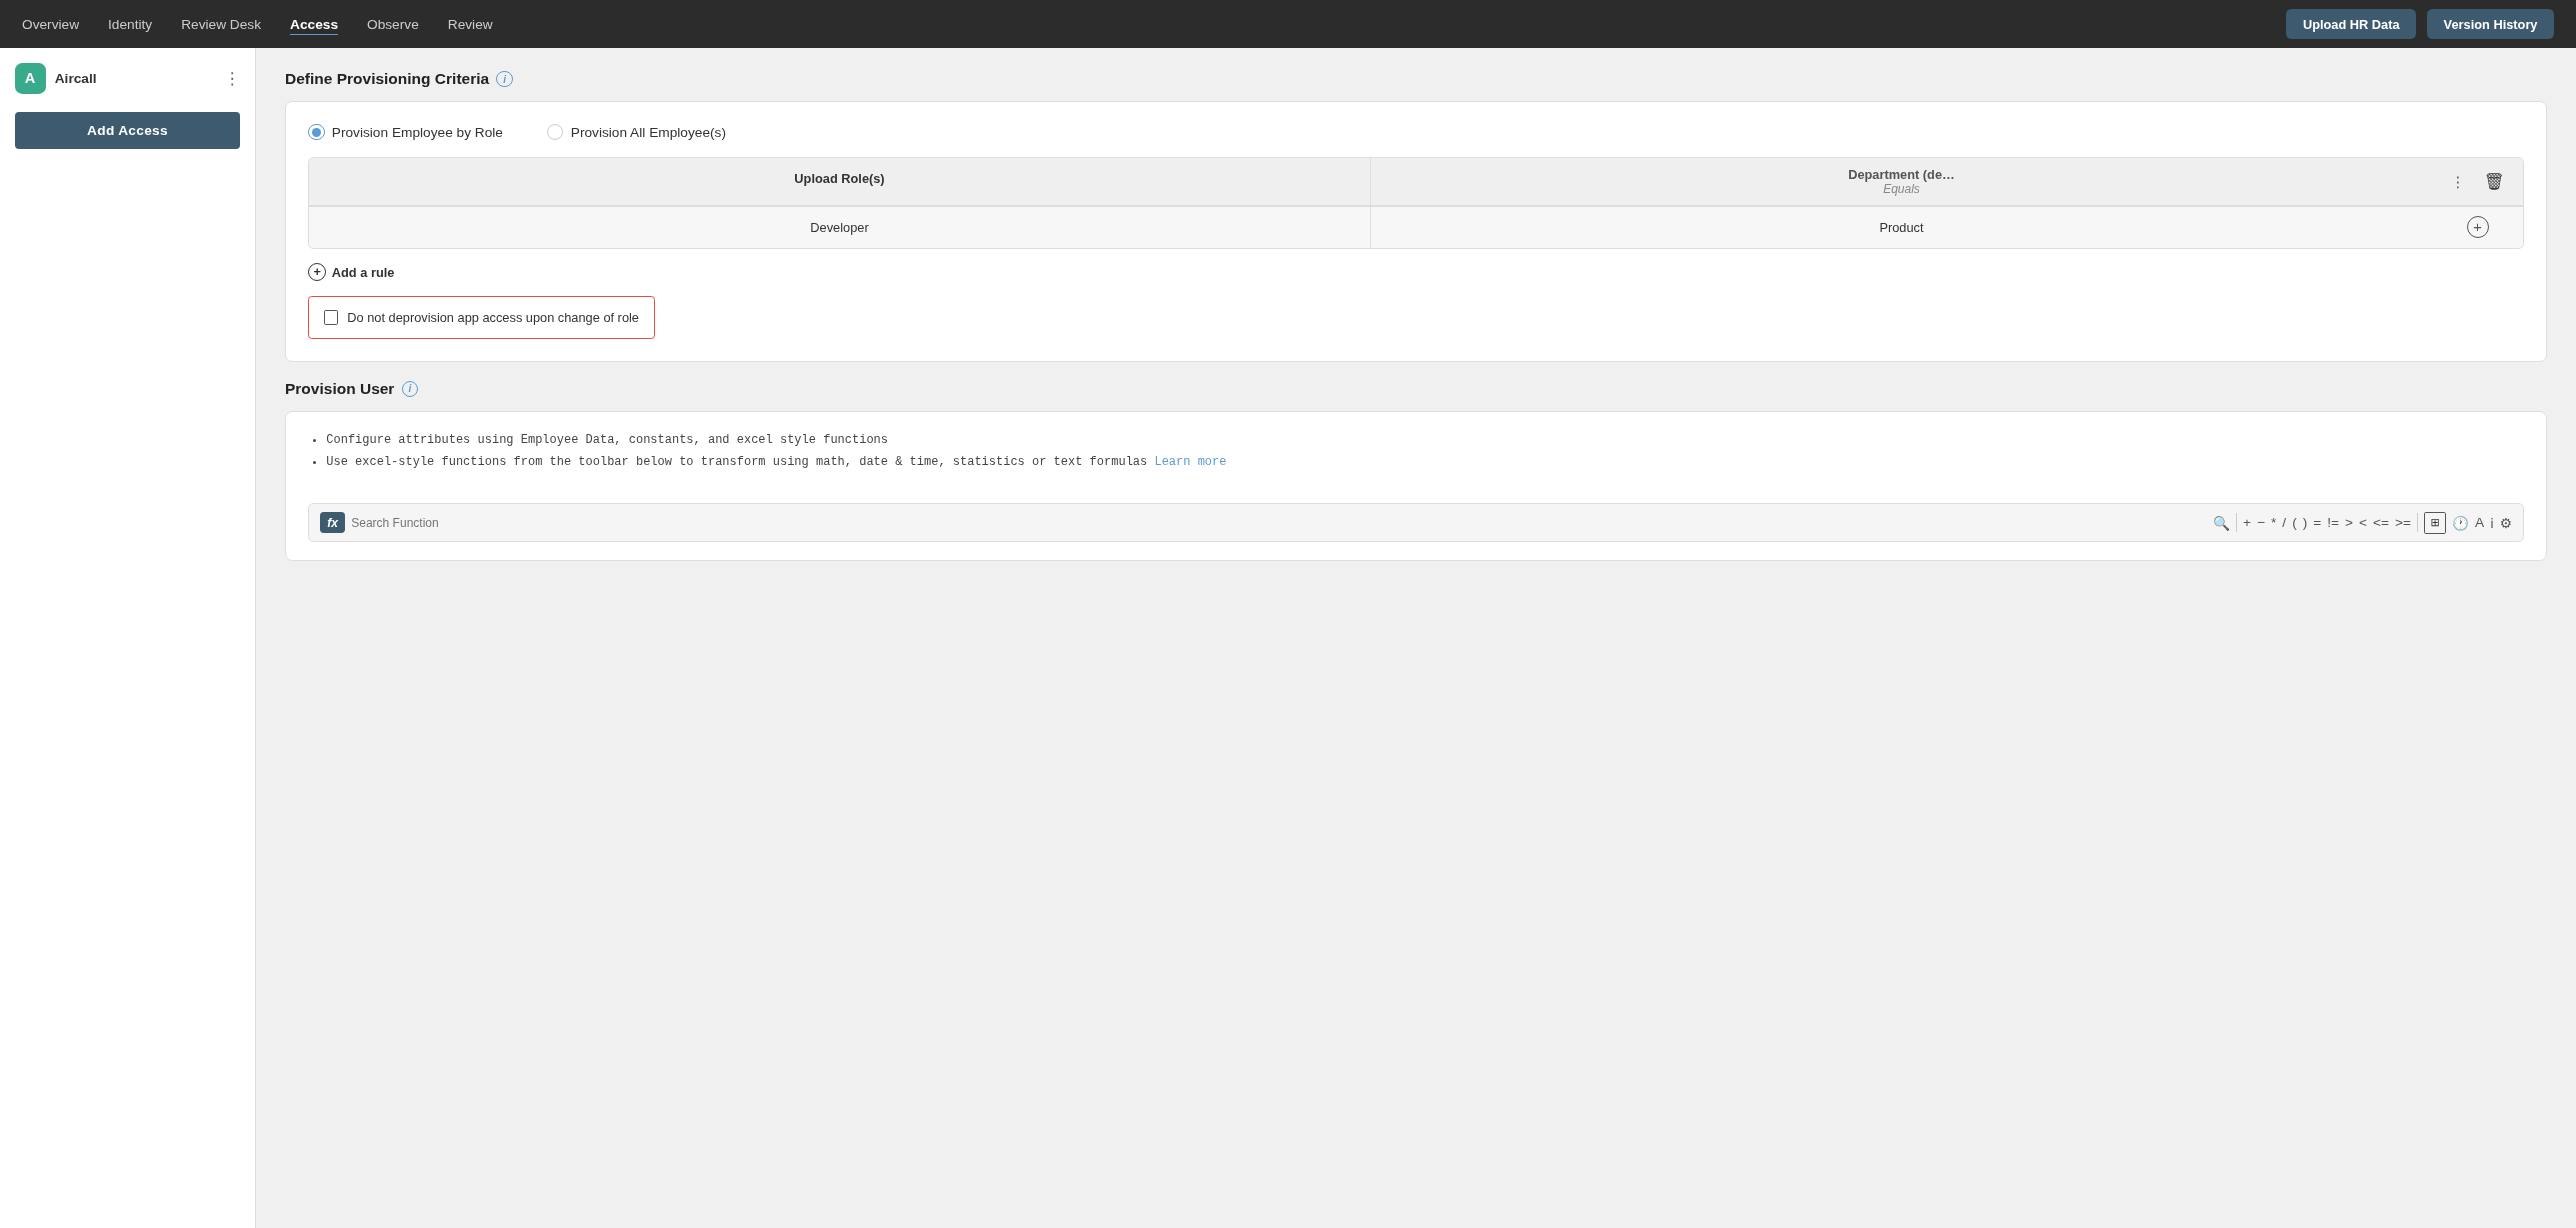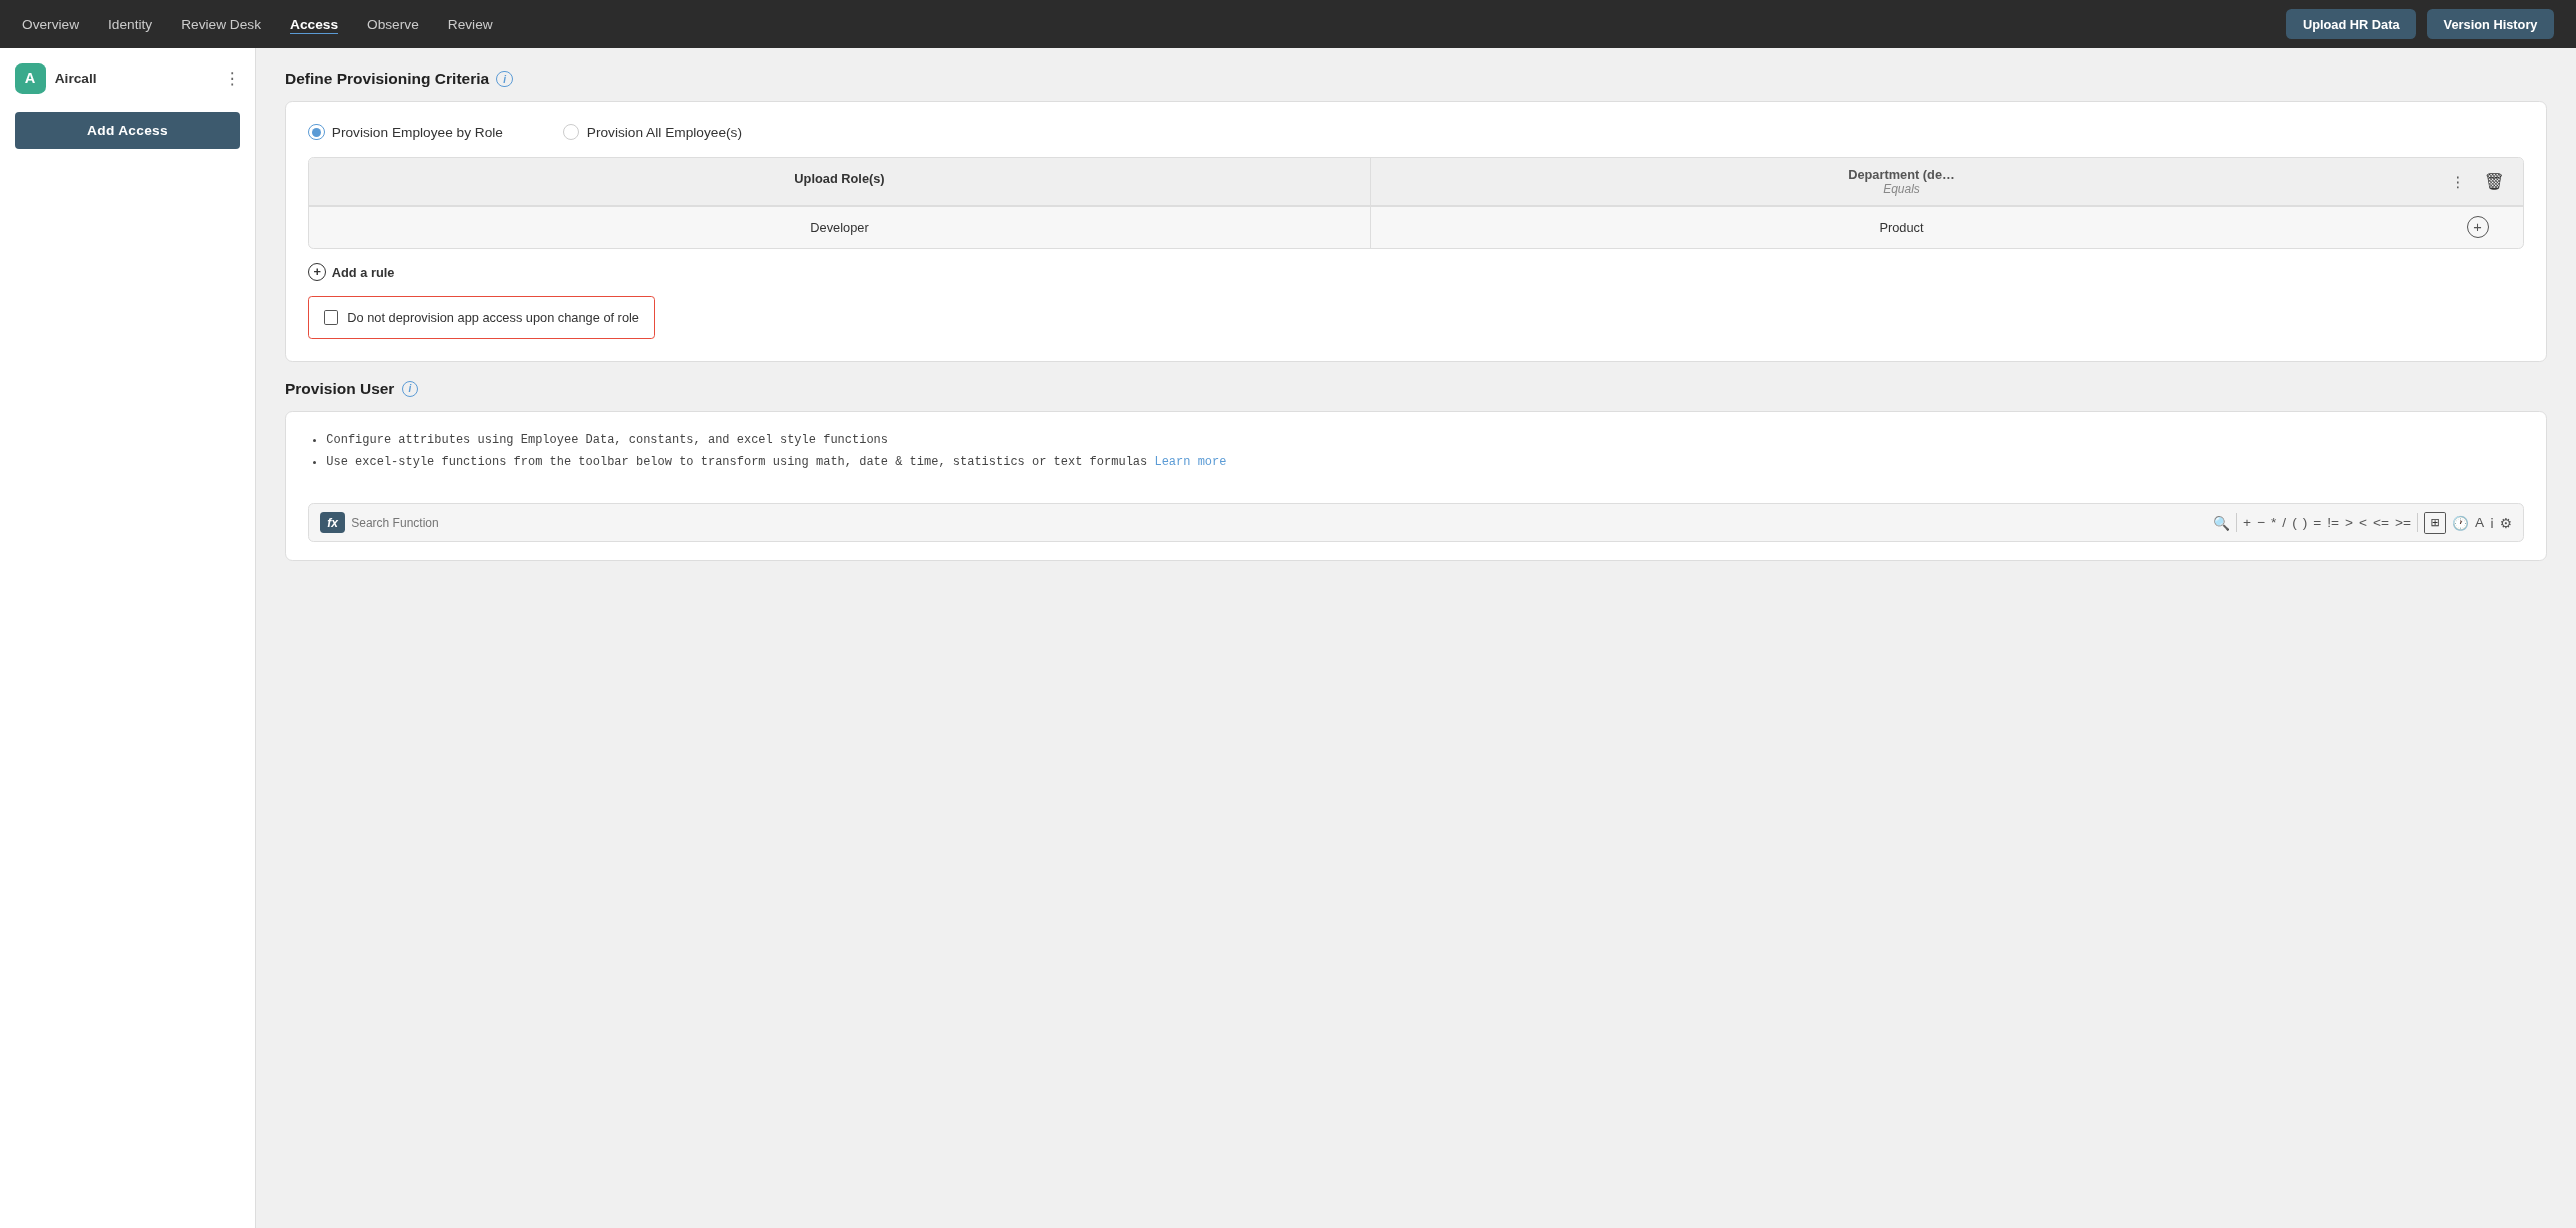"Overview" .top-nav-left { align-items: flex-start -> flex-end }
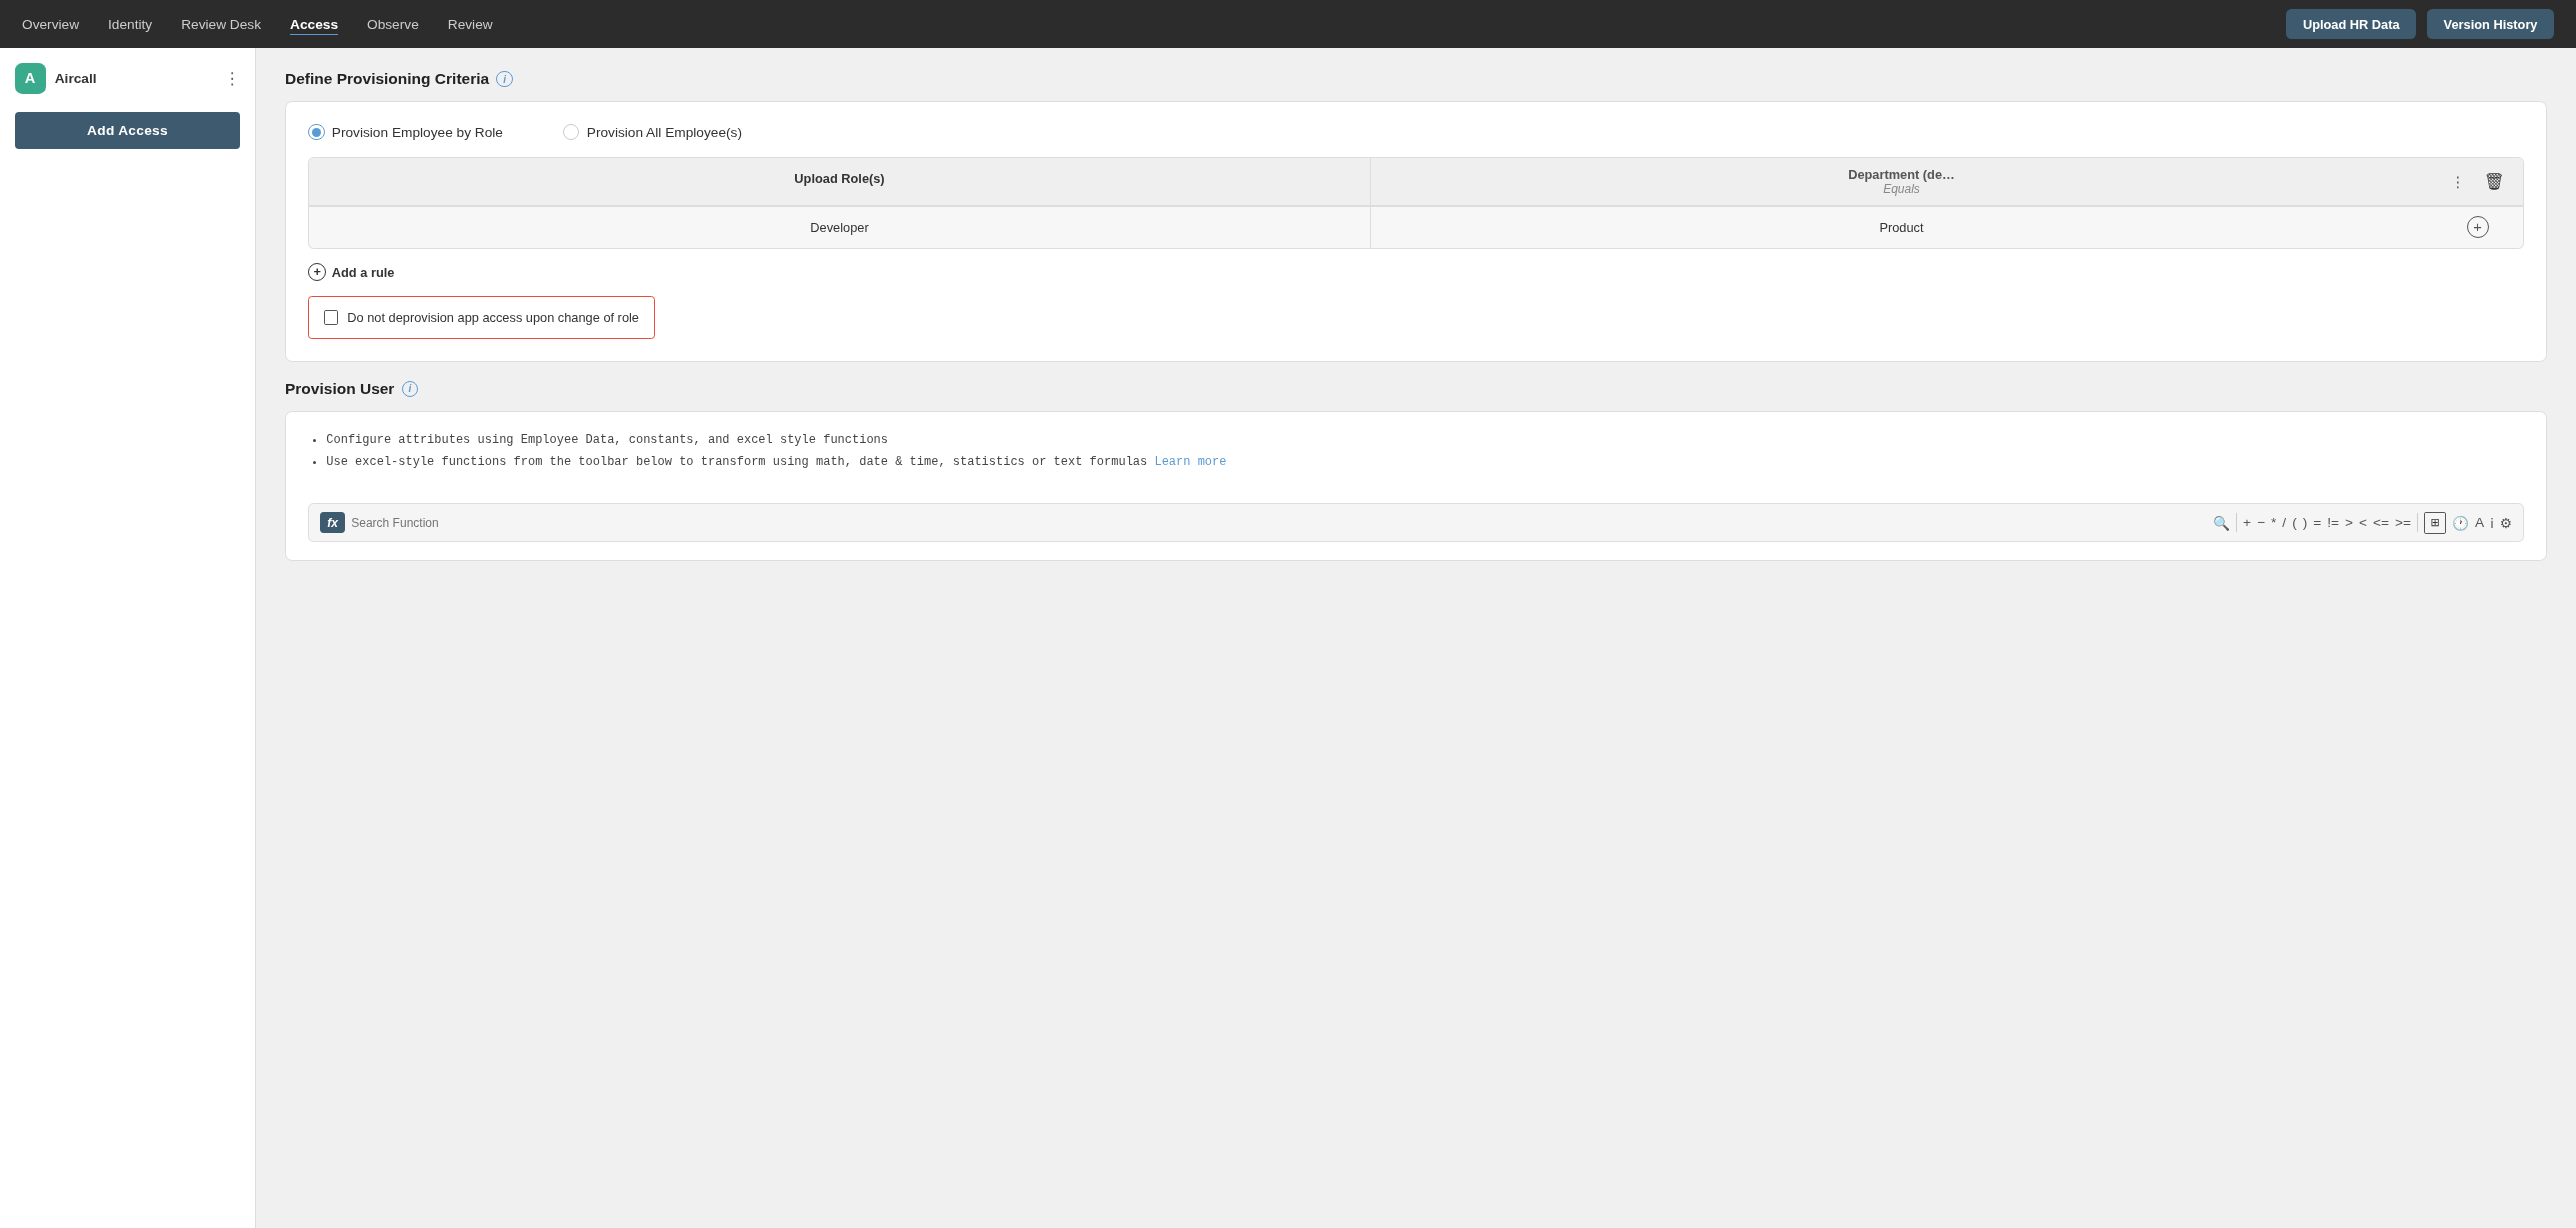"Provision Employee by Role" .radio-group { gap: 60px -> 44px }
